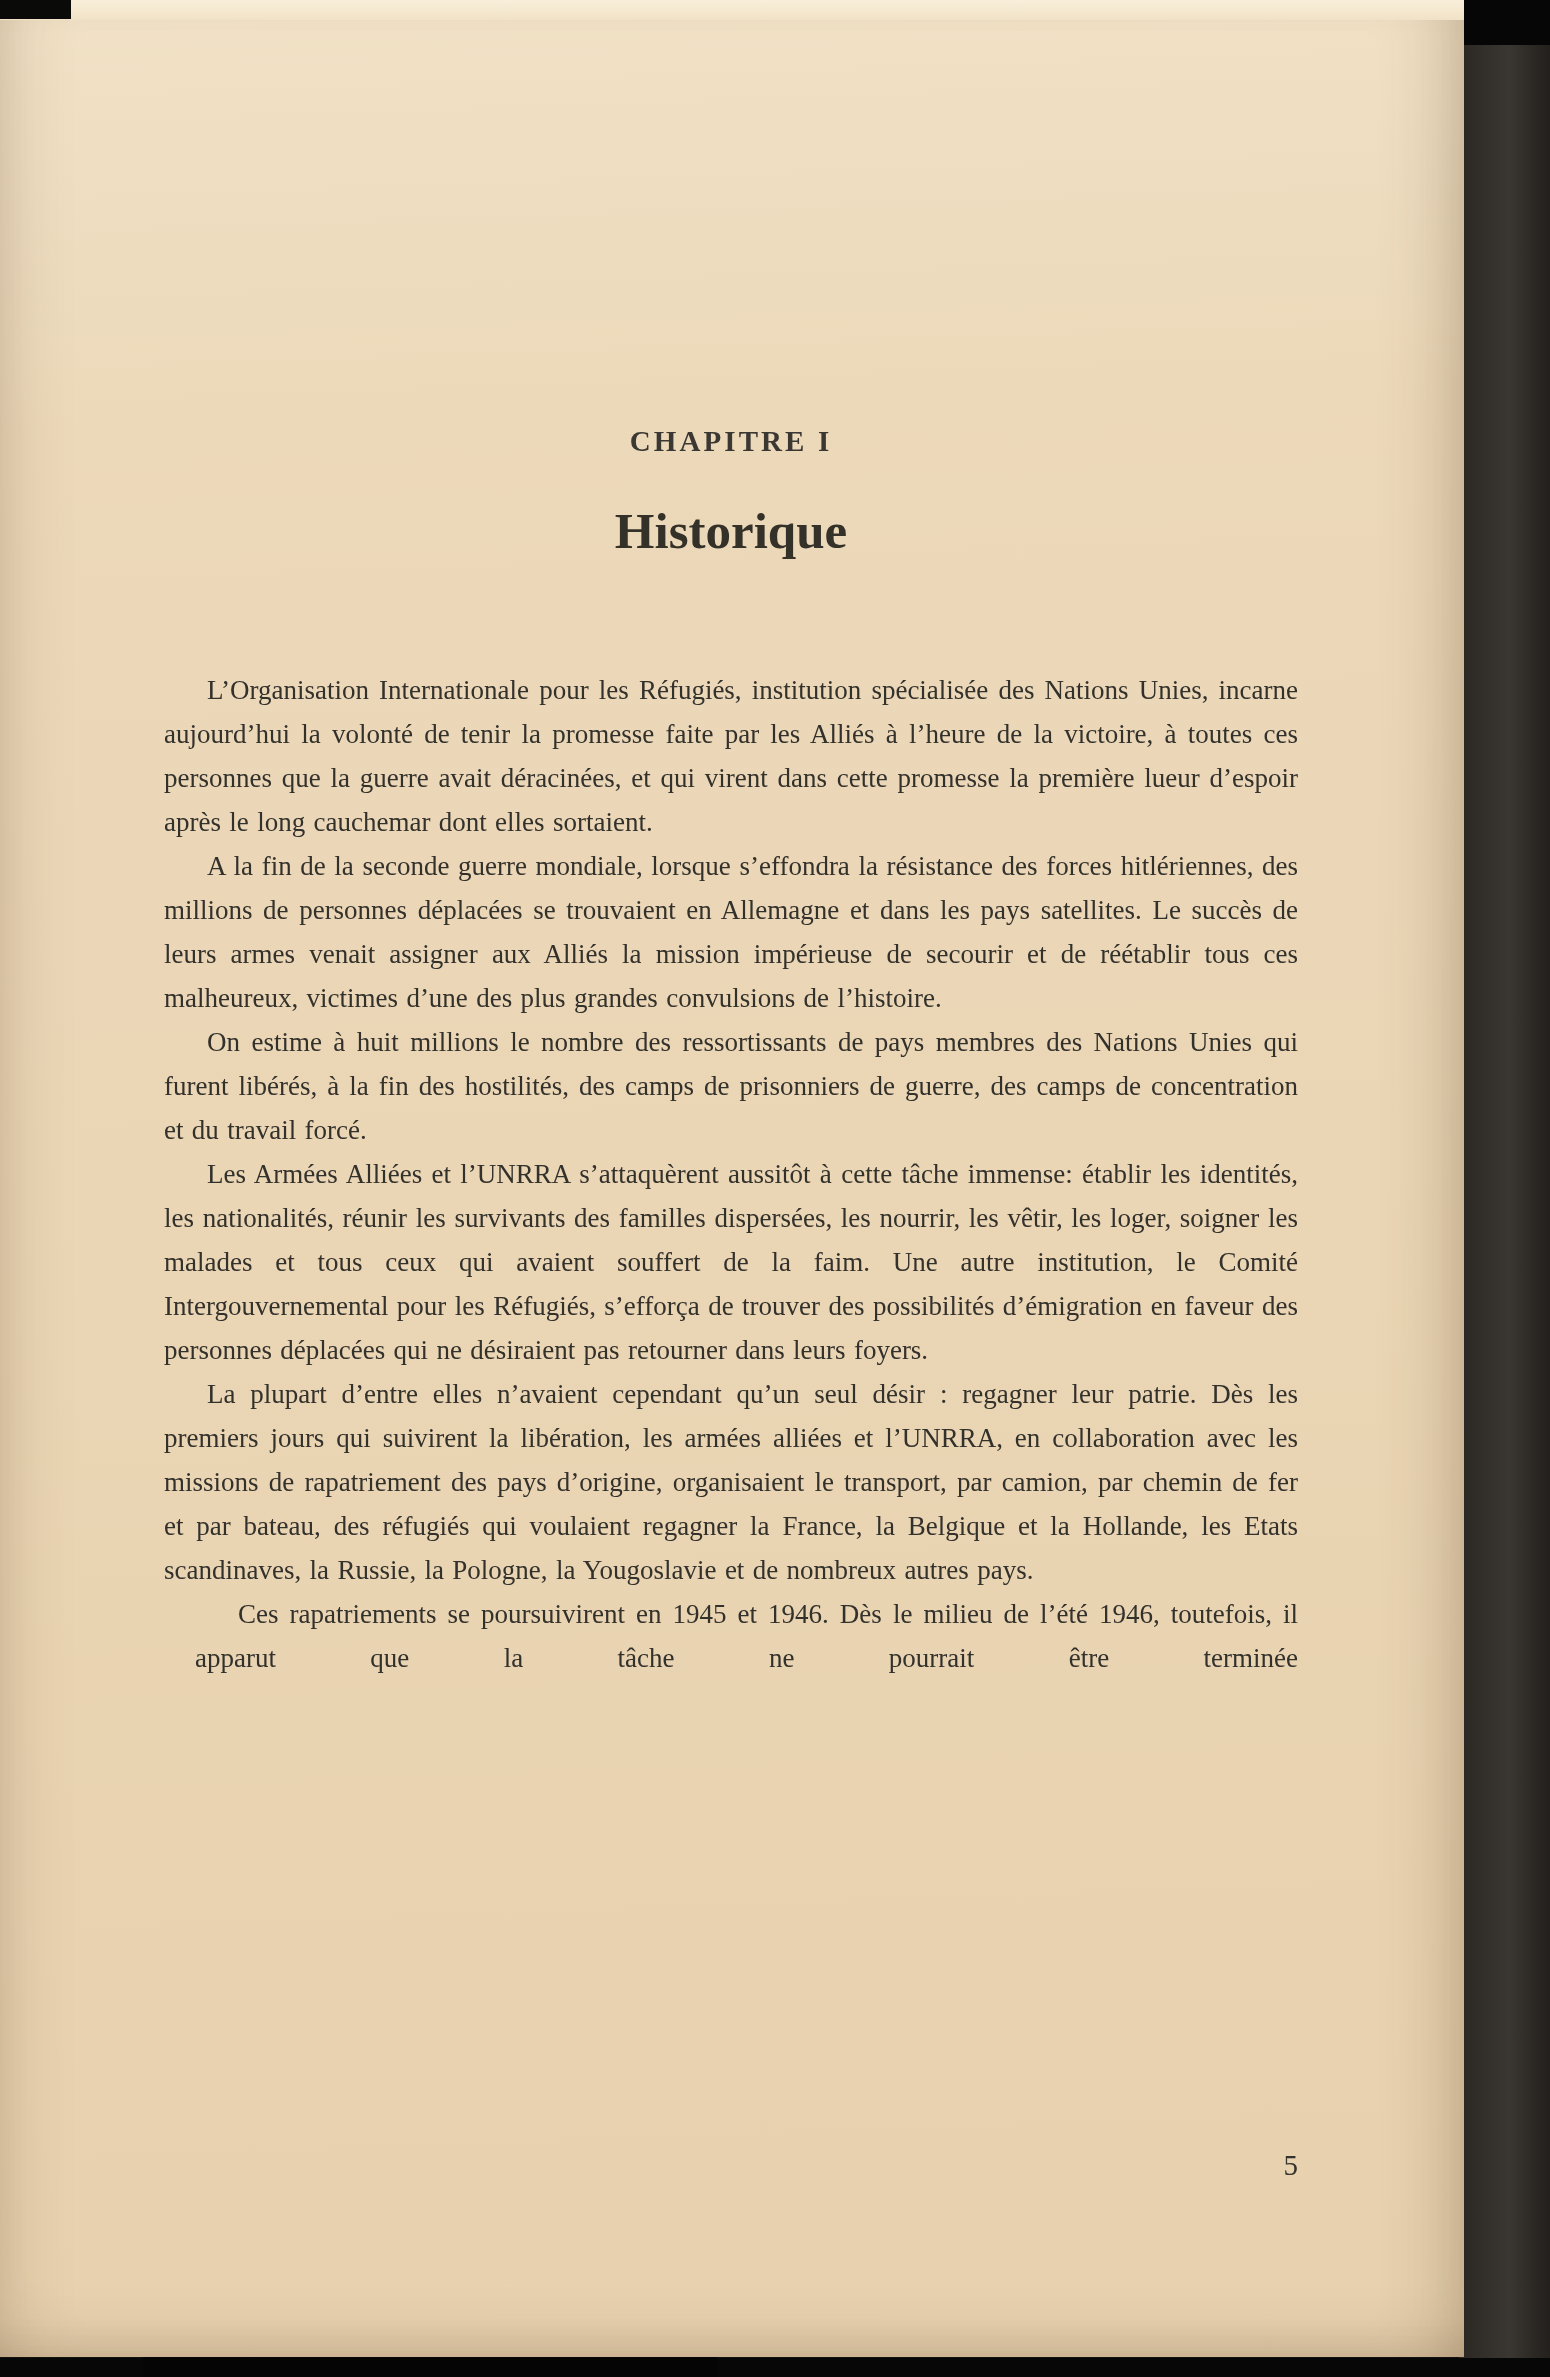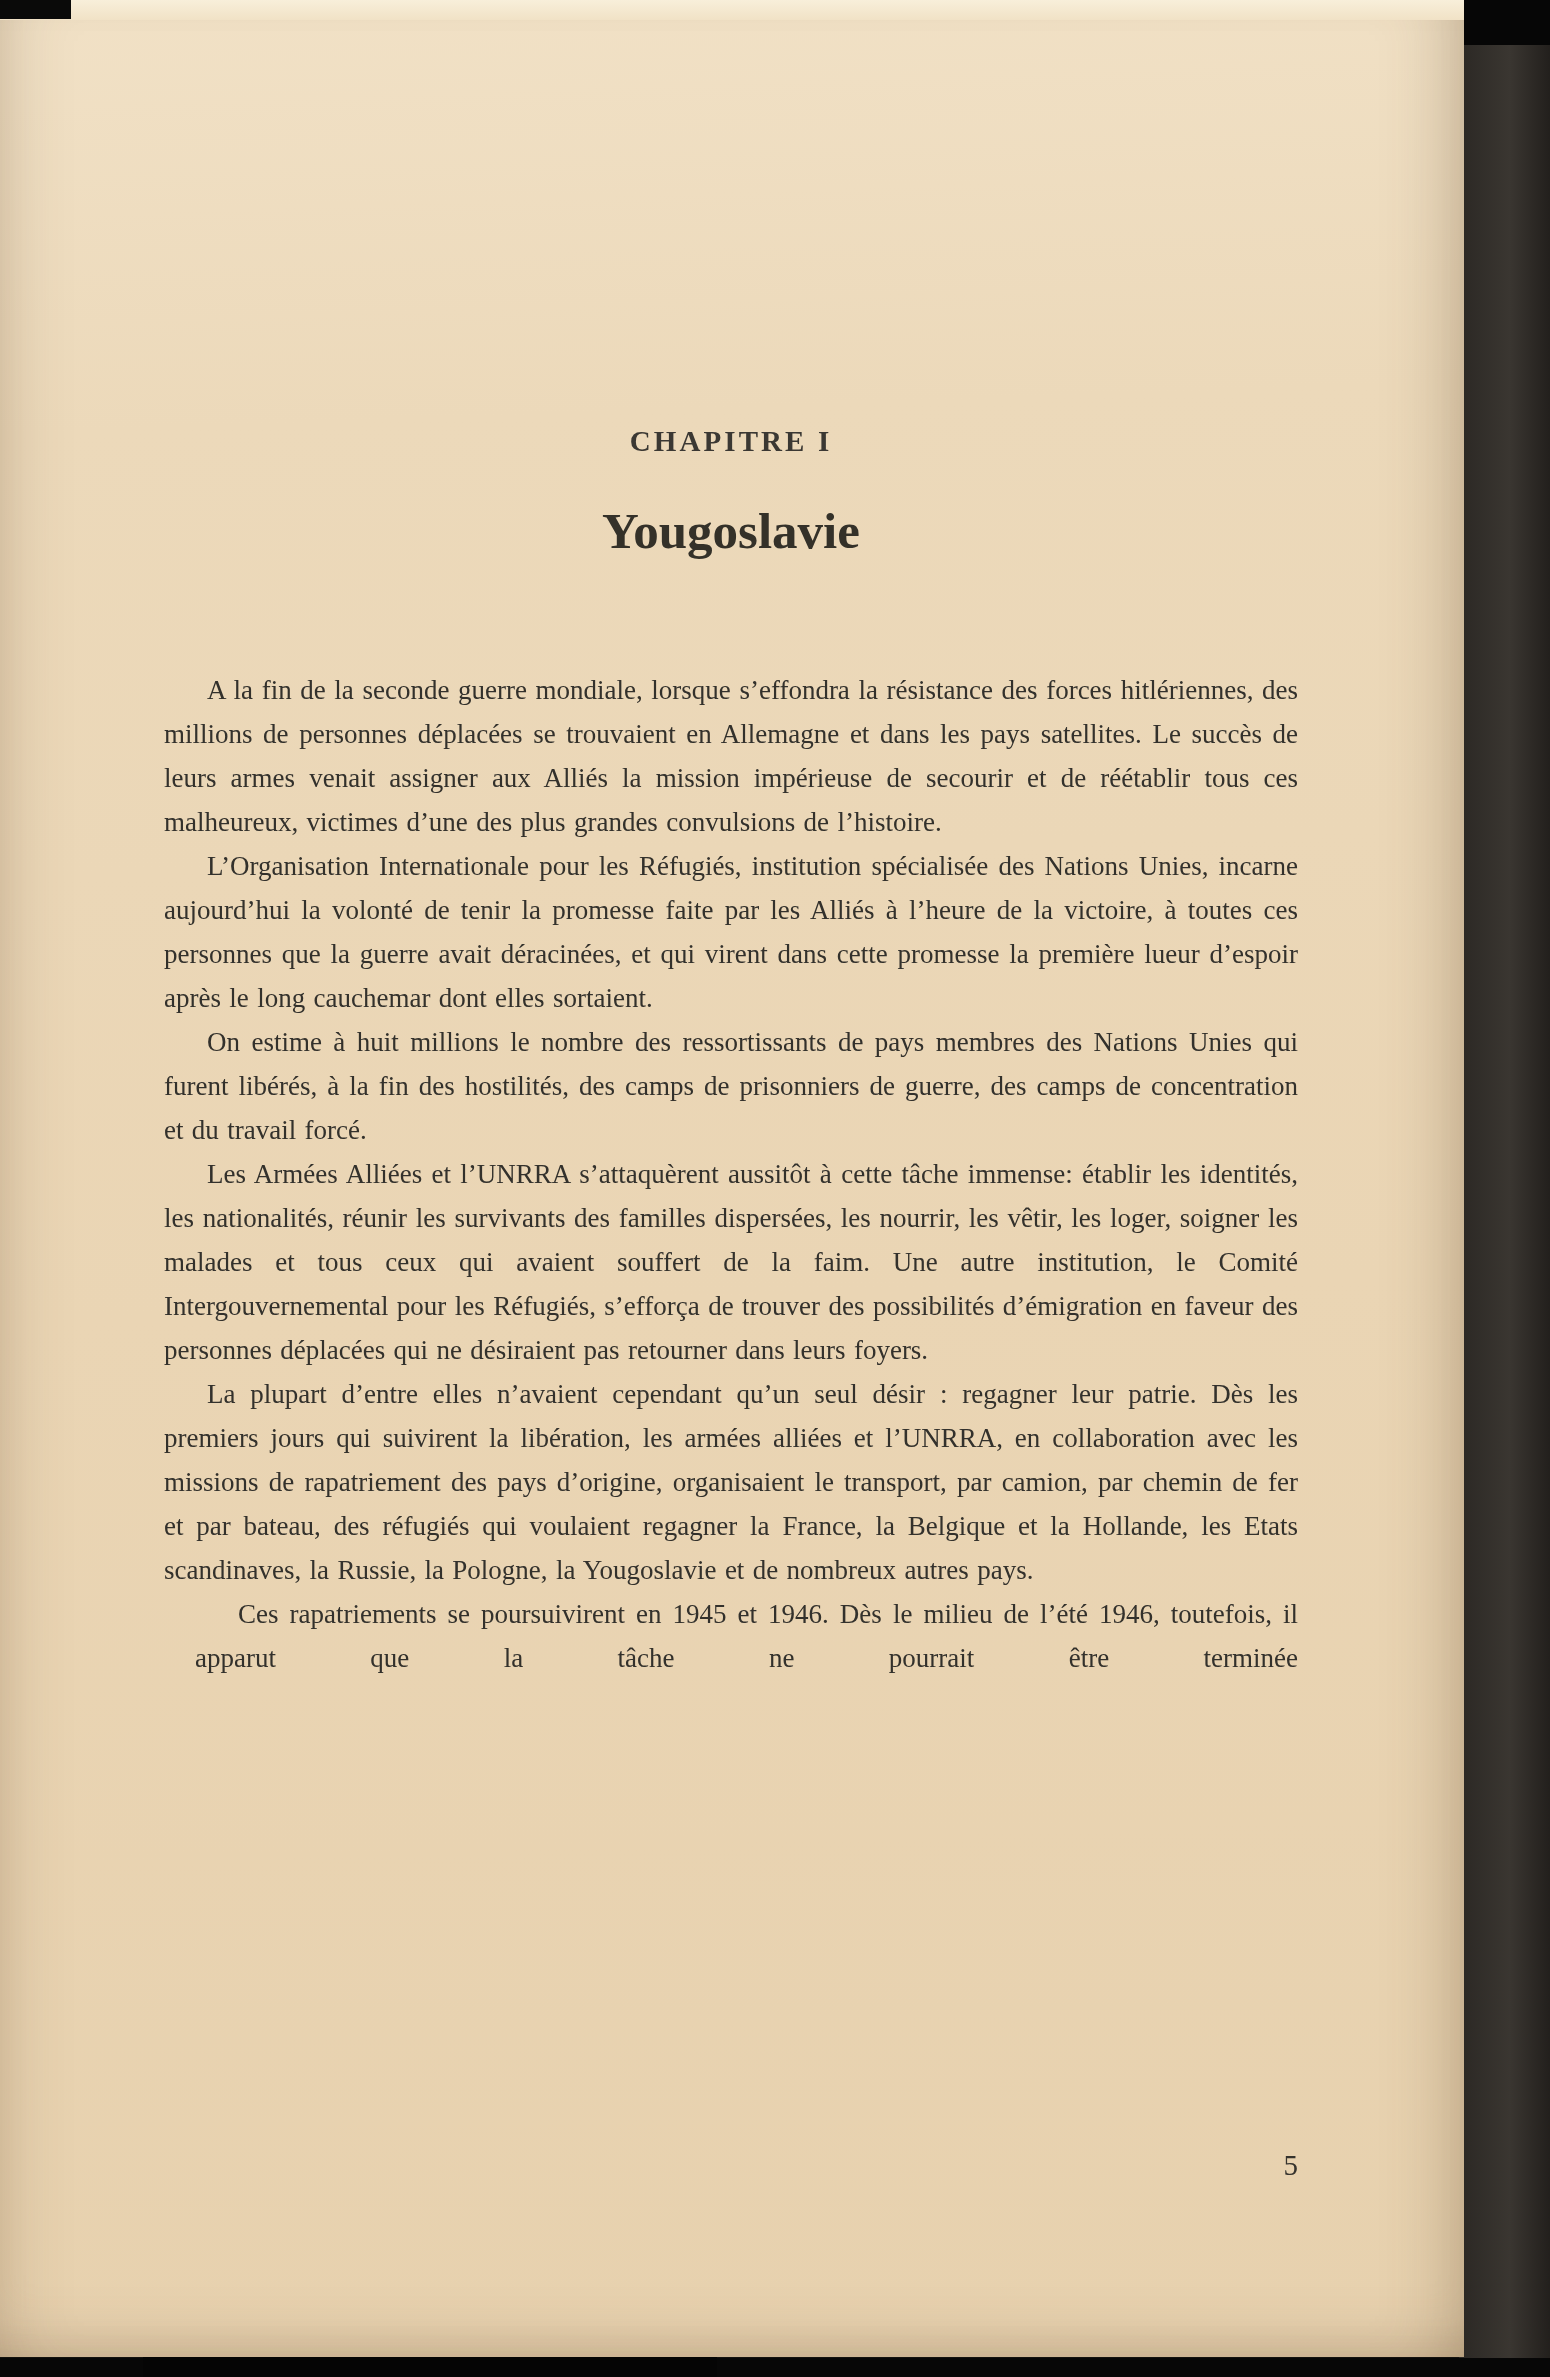"Yougoslavie" div.chapter-title { text: Yougoslavie -> Historique }
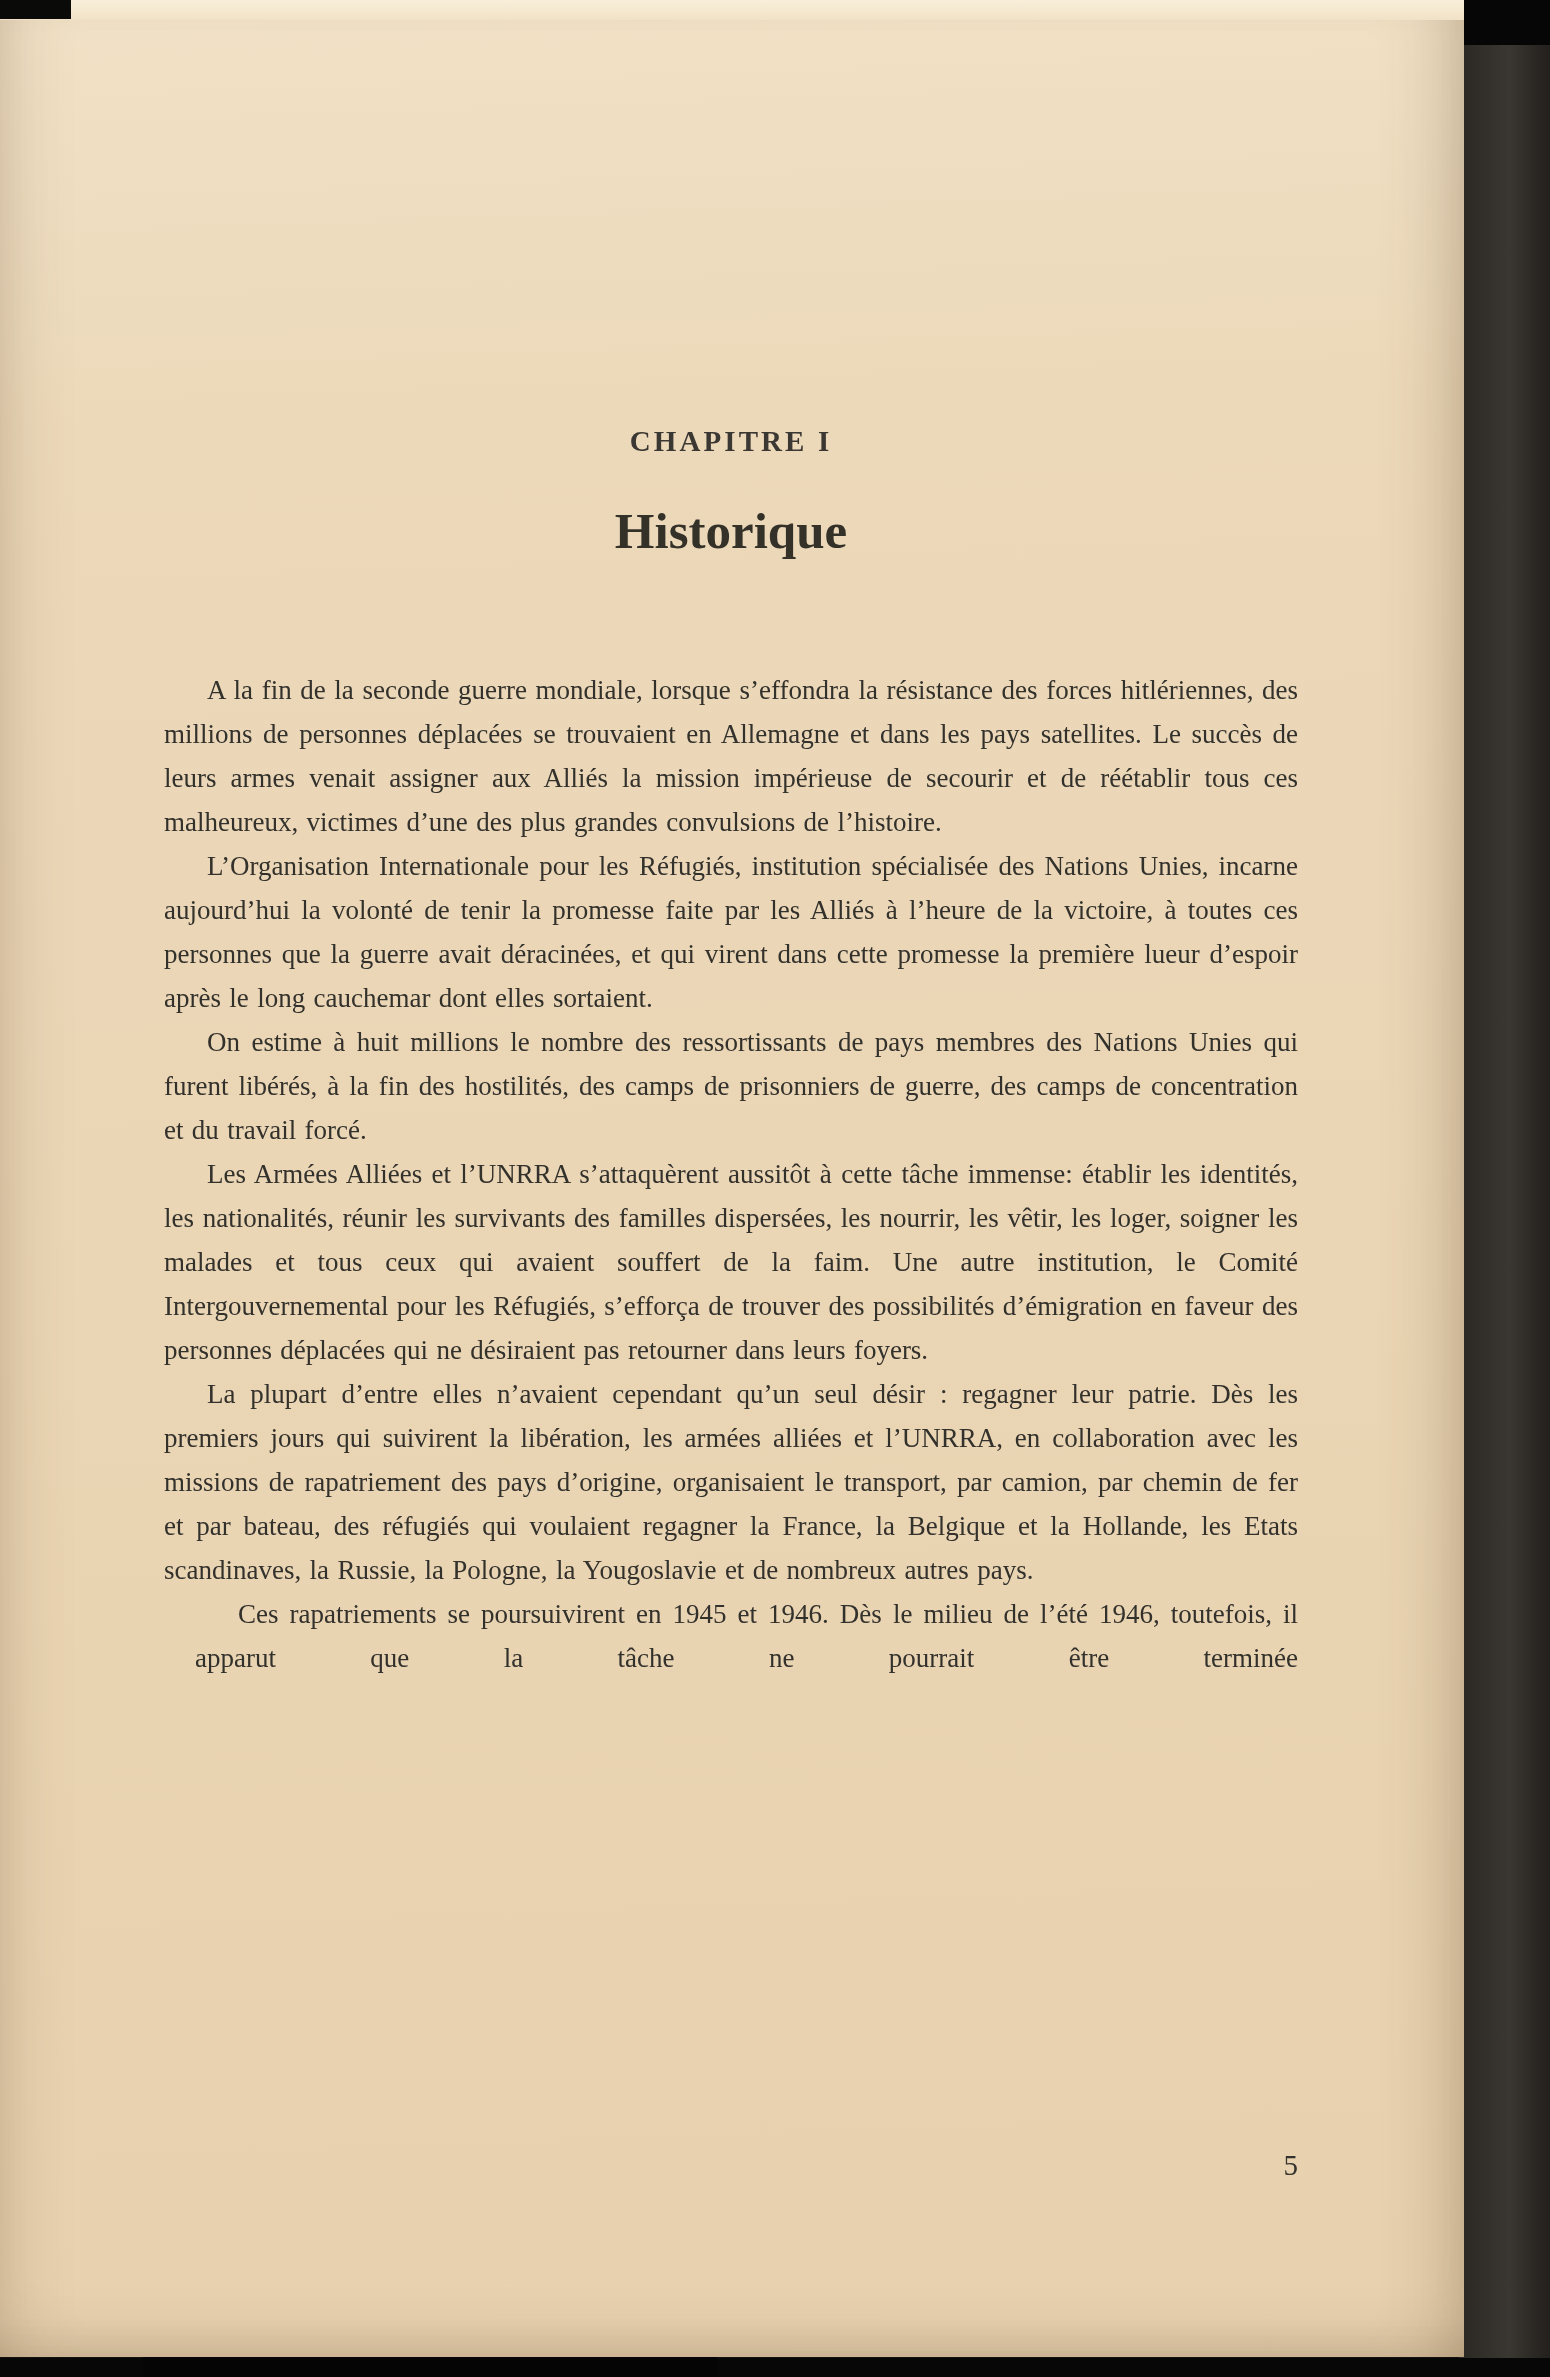"A la fin de la" p { order: before "L’Organisation Internationale pour les" -> after "L’Organisation Internationale pour les" }
